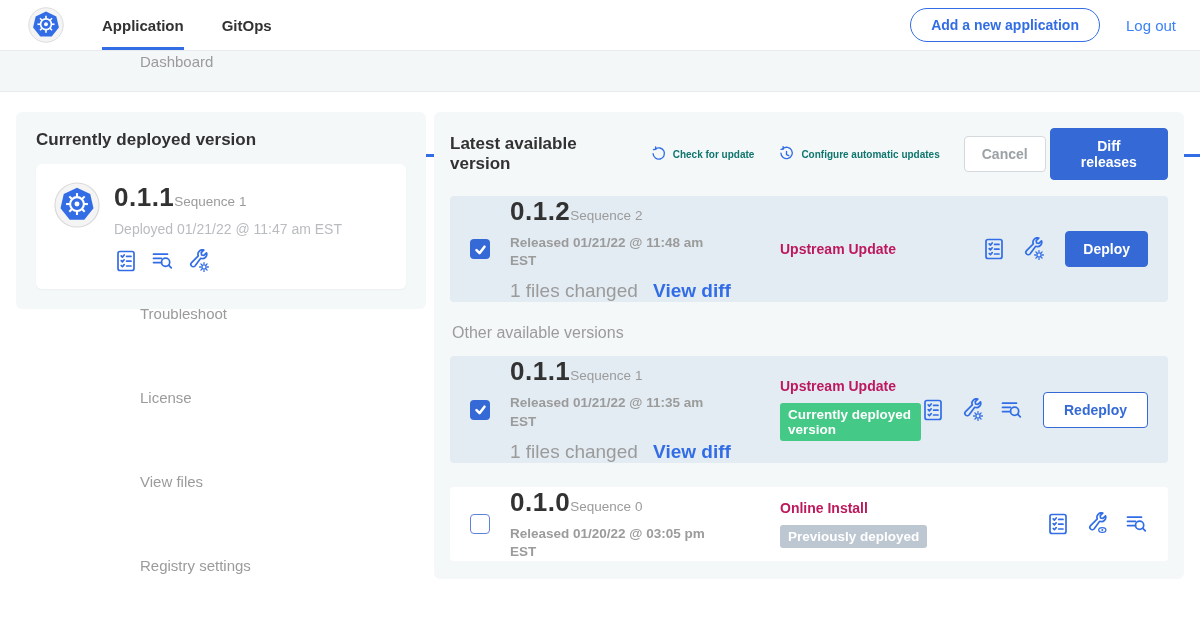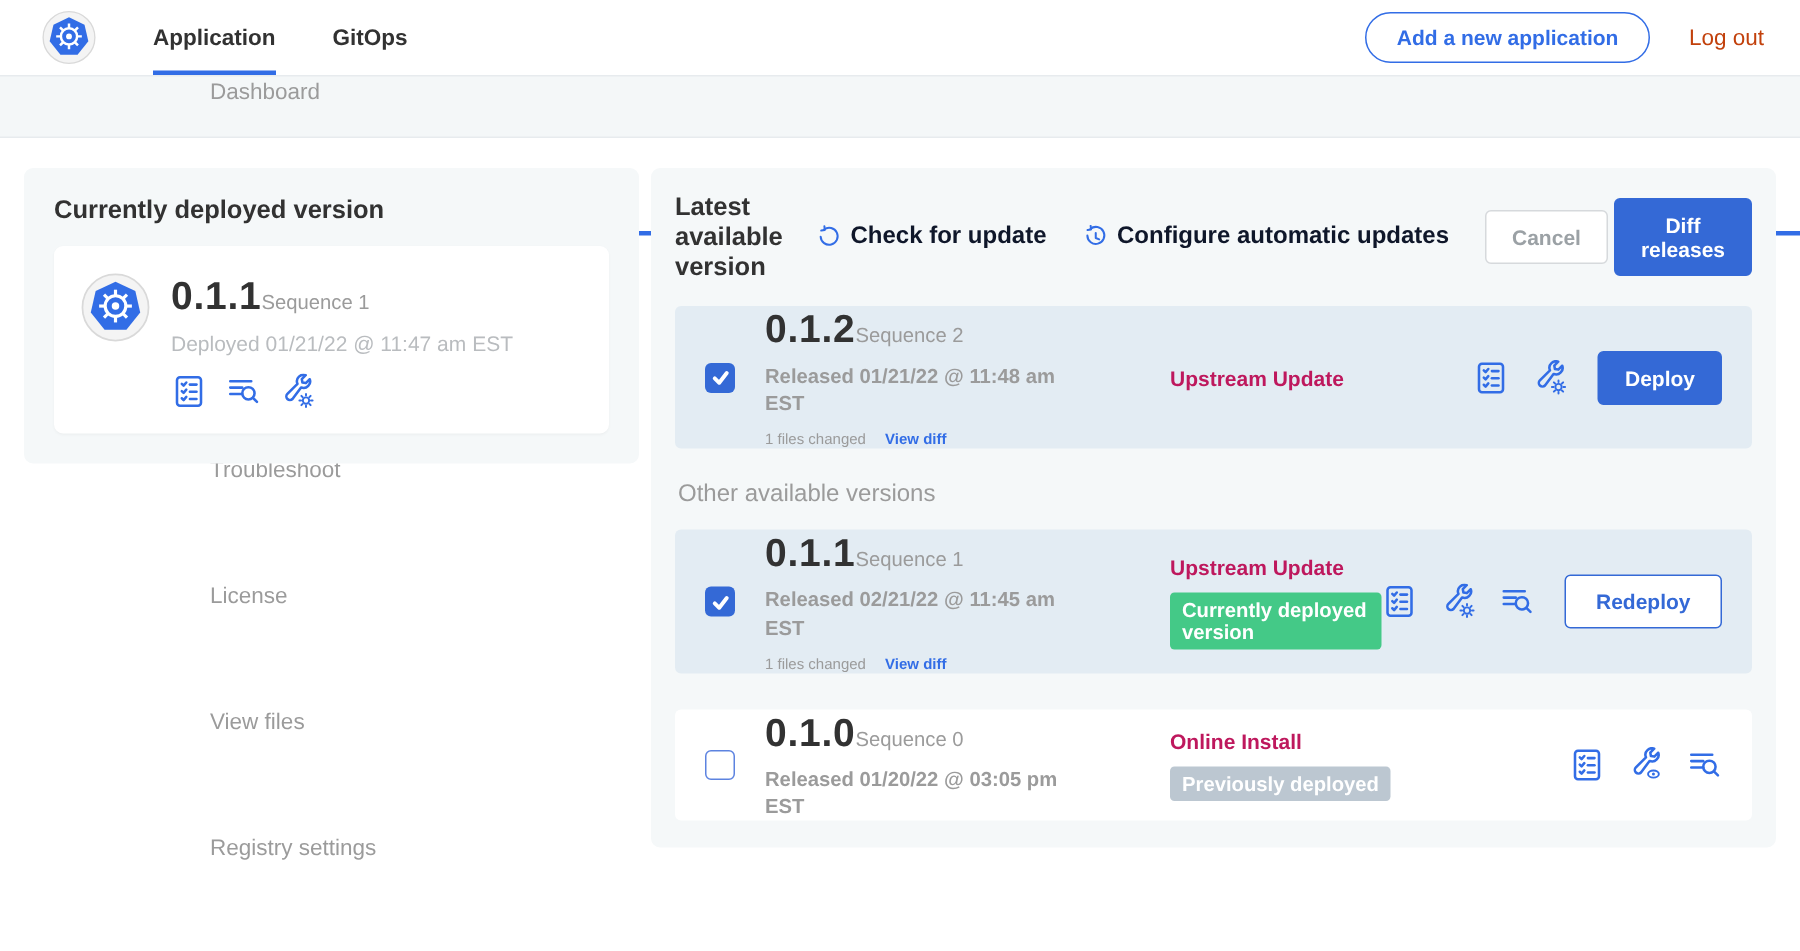"Log out" .logout { color: #c2410c -> #3b82f6 }
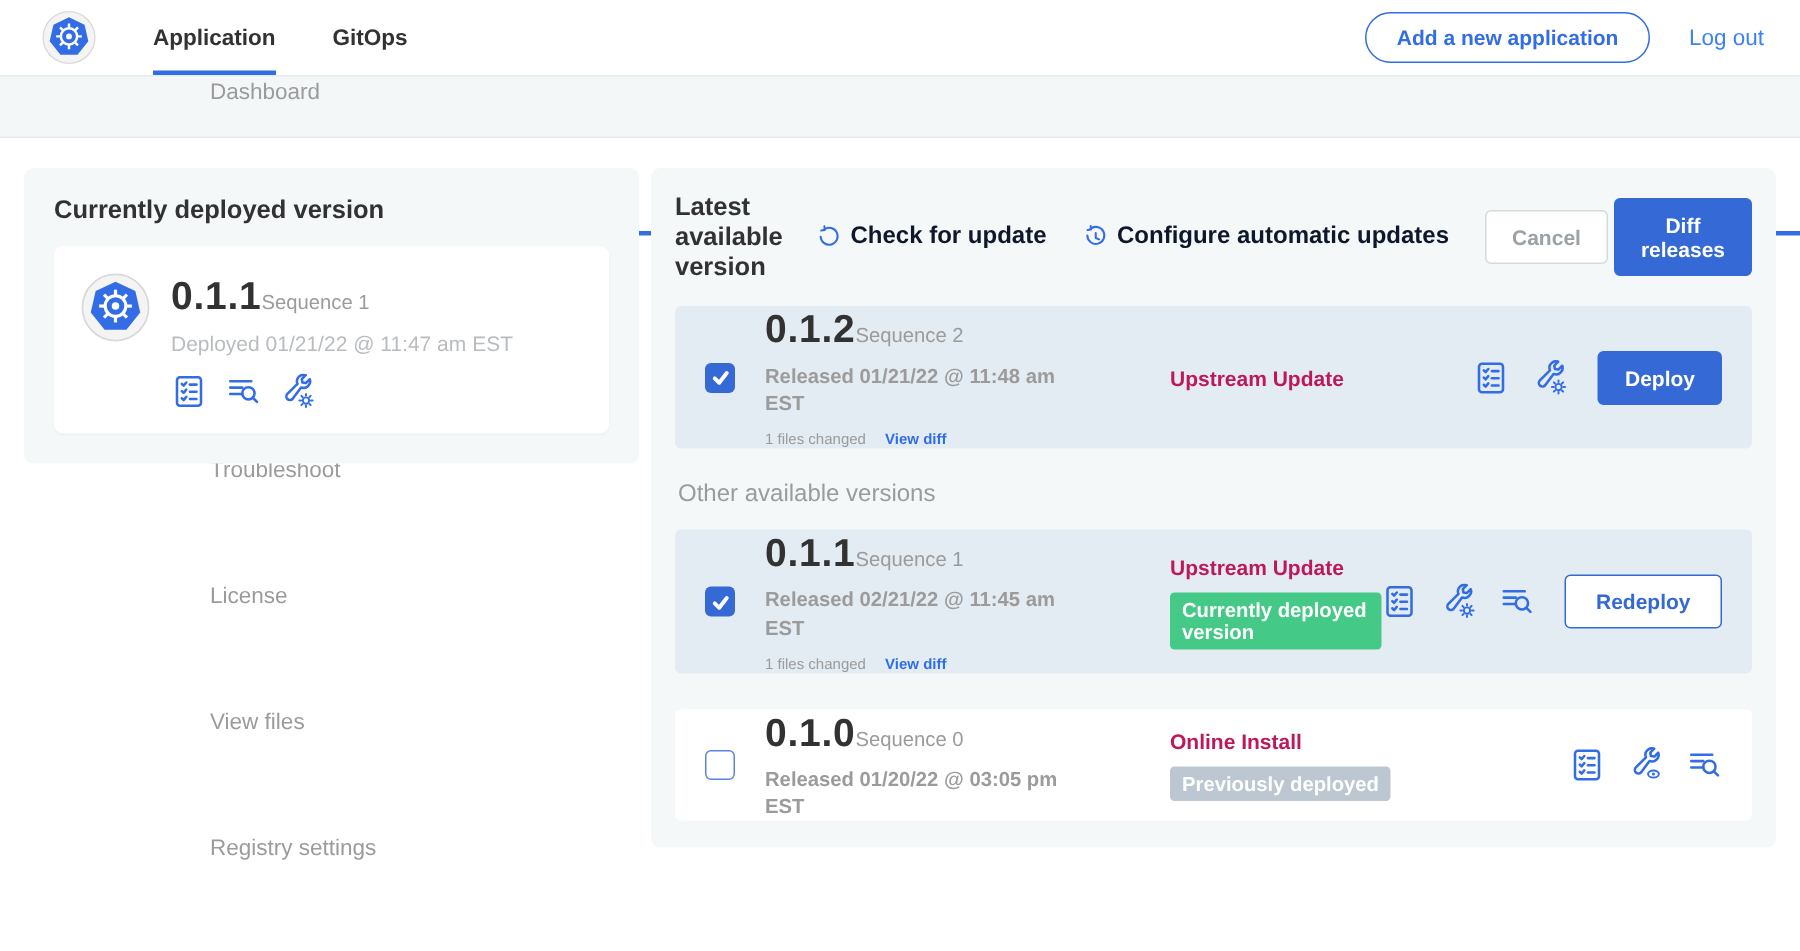"Check for update" .rp-link { color: #0f172a -> #0f766e; font-size: 16px -> 10px }
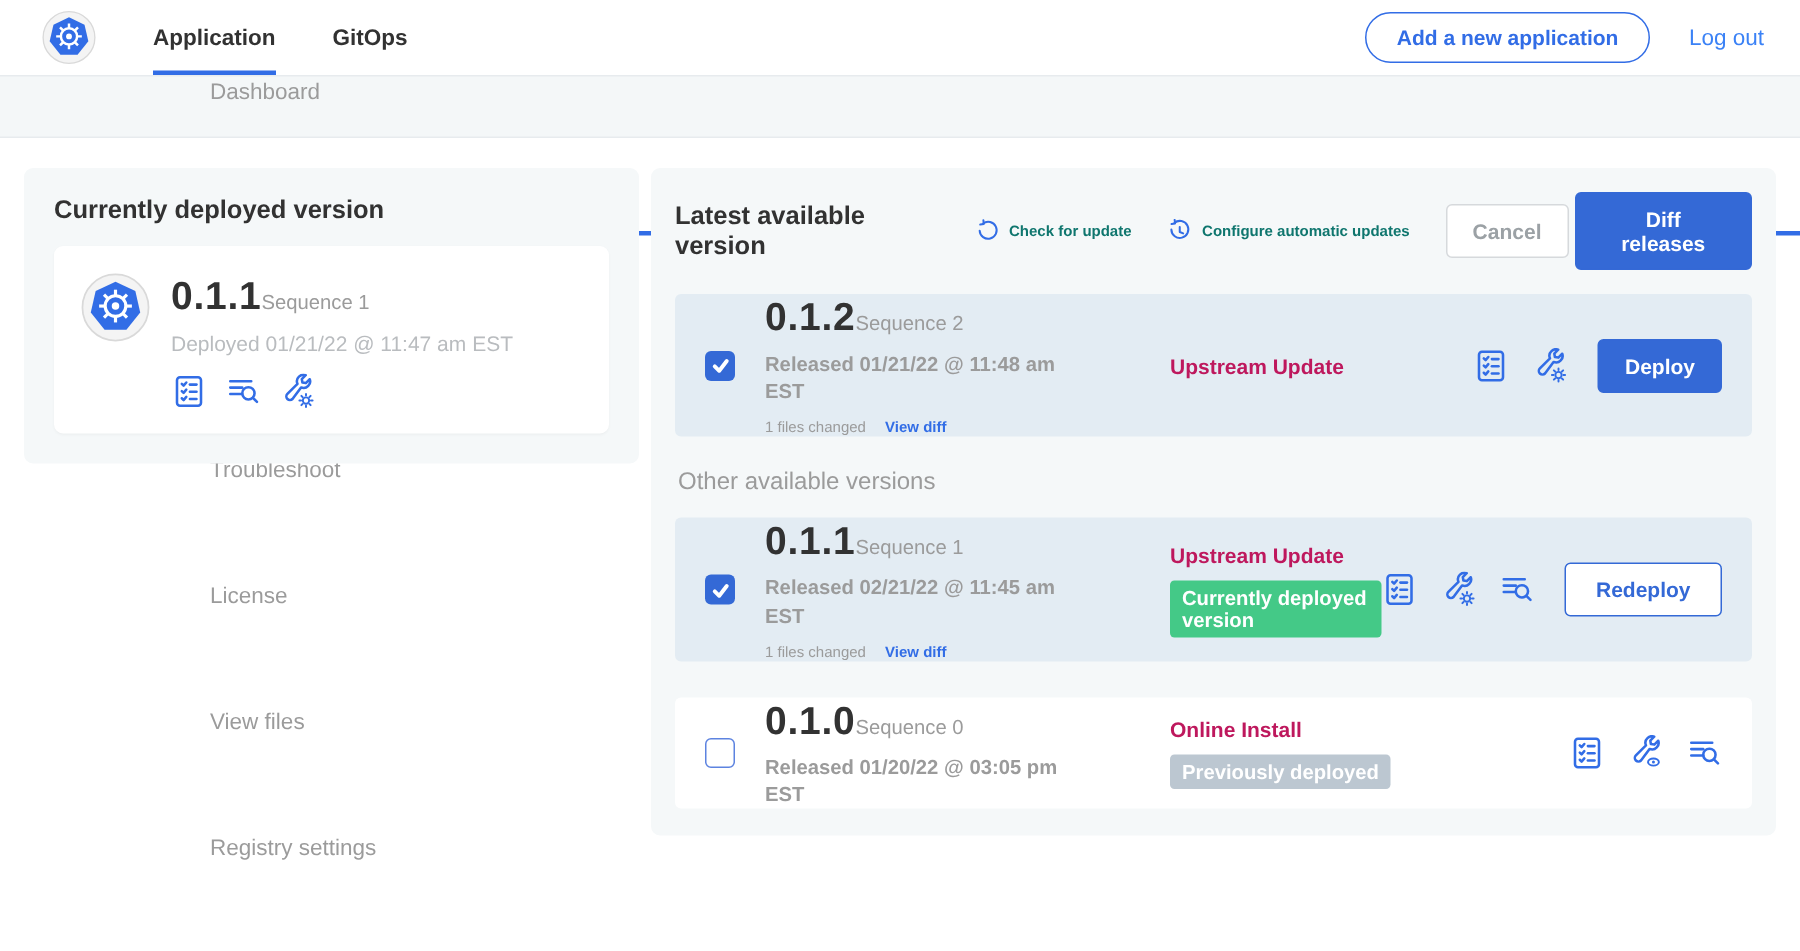"1 files changed View diff" .files-line { font-size: 10px -> 19px }
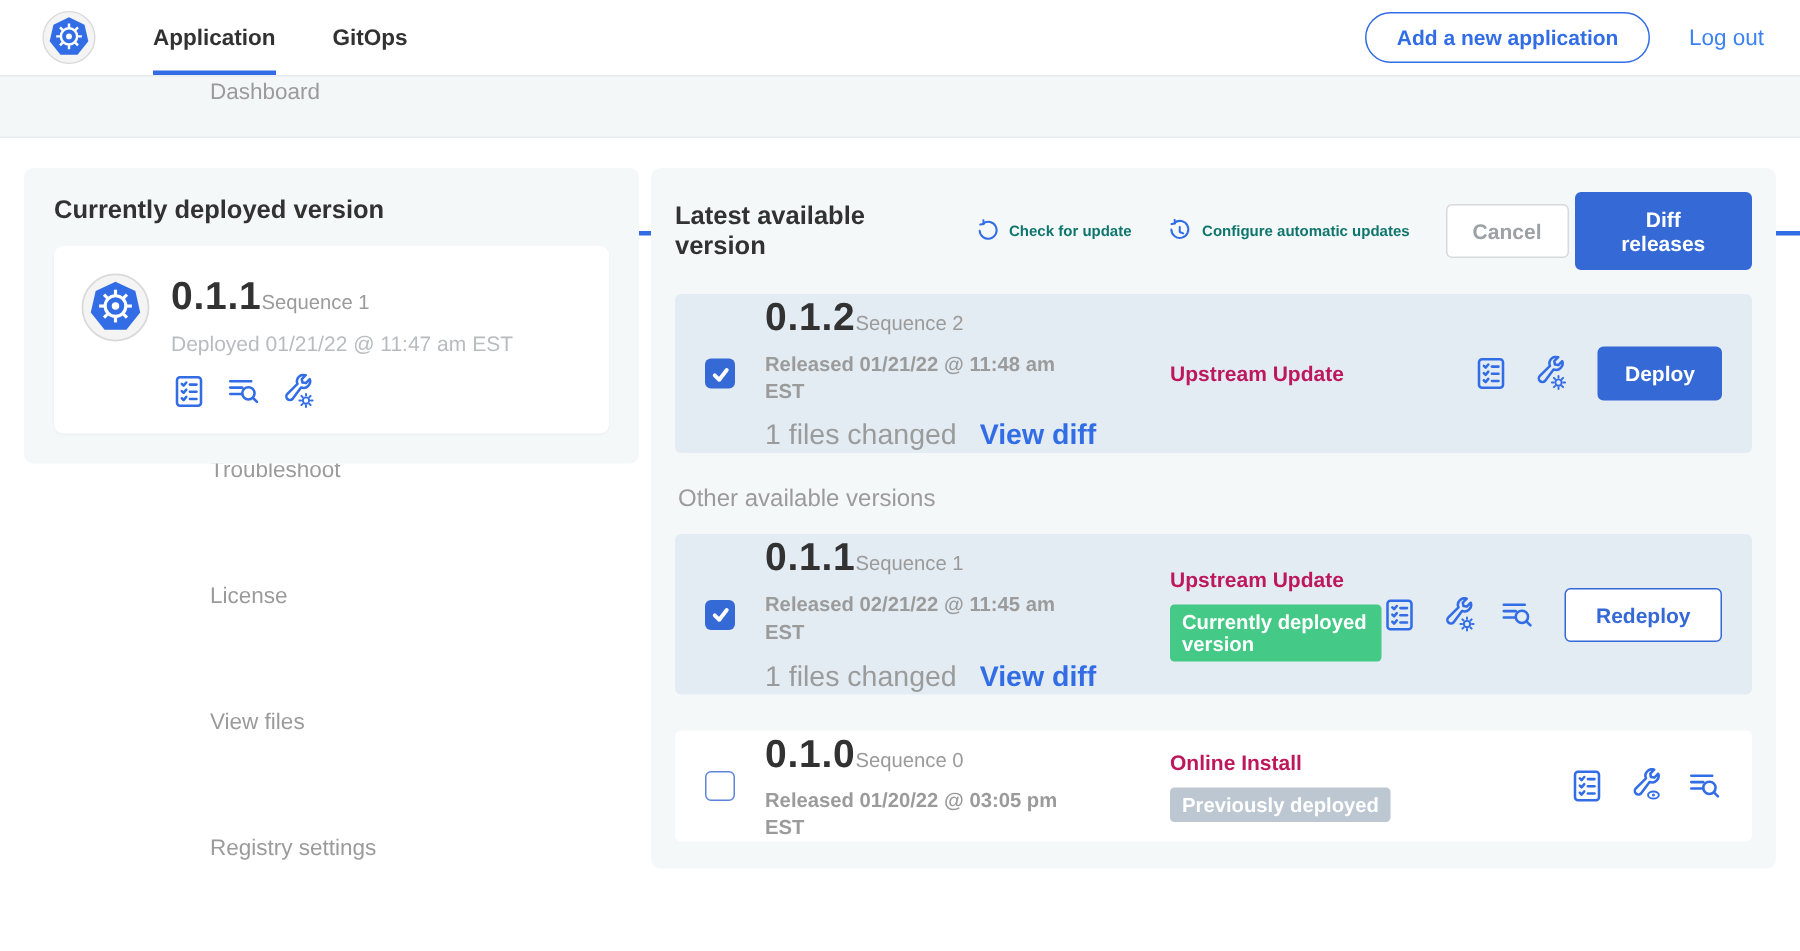"Released 02/21/22 @ 11:45 am" span { text: 02/21/22 @ 11:45 -> 01/21/22 @ 11:35 }
